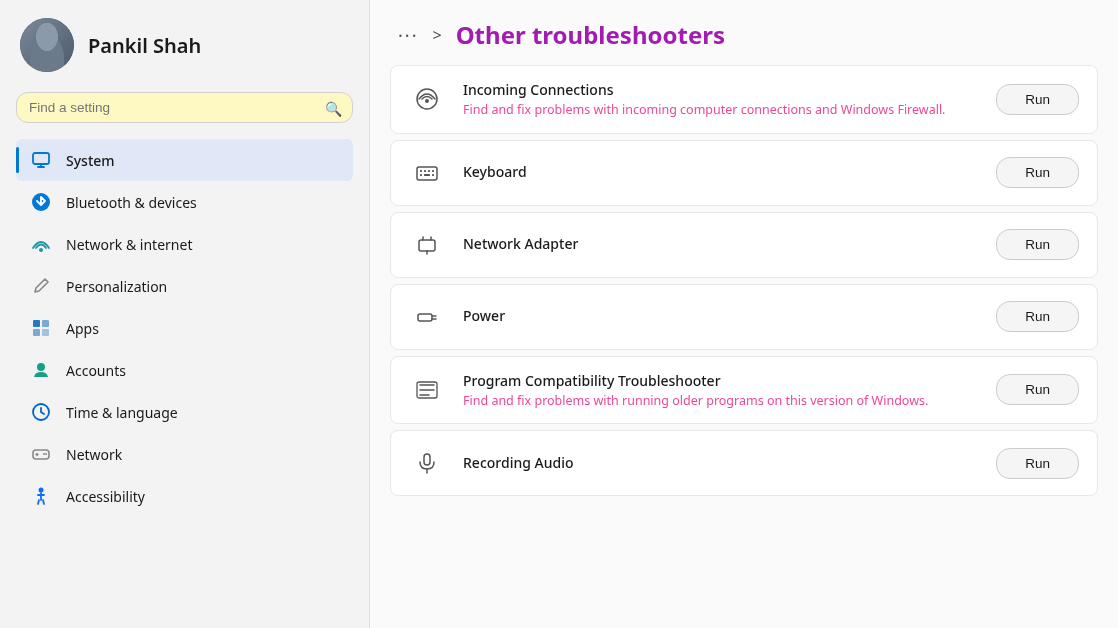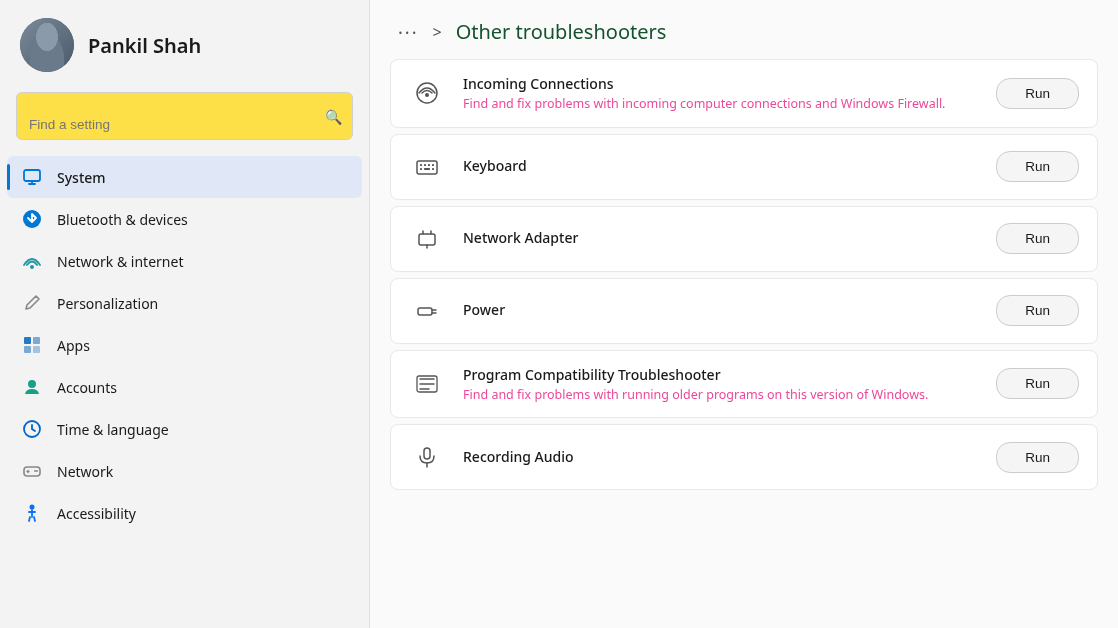"Other troubleshooters" .page-title { color: #14532d -> #a21caf; font-size: 20px -> 24px; font-weight: 400 -> 700 }
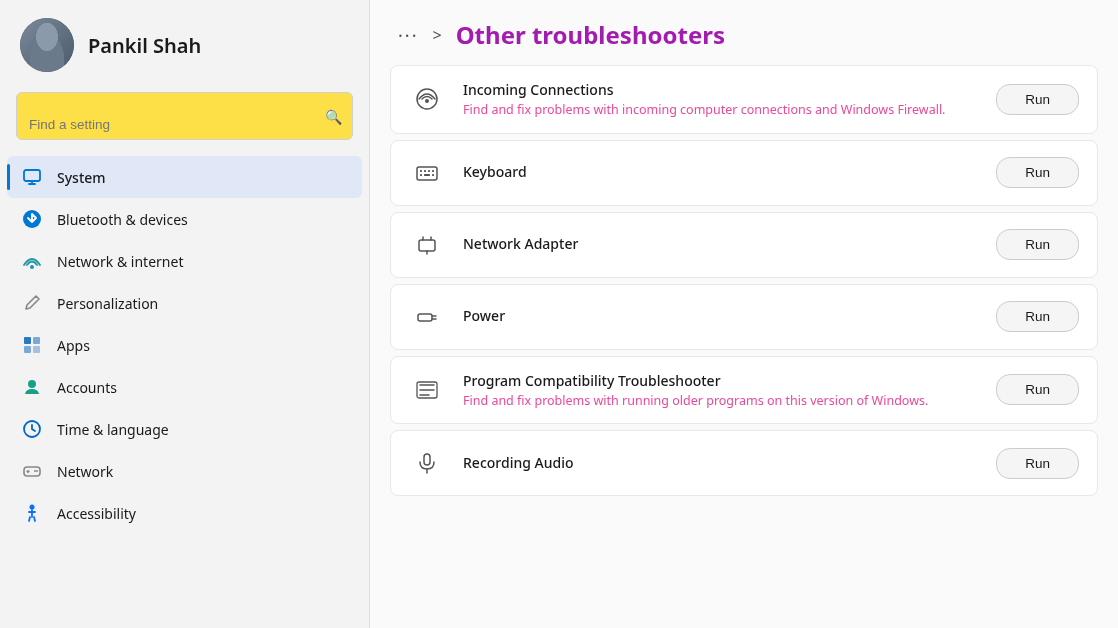"Find a setting" .search-input { background: #fde047 -> #fef9c3; border-radius: 6px -> 12px; padding: 24px 36px 7px 12px -> 7px 36px 7px 12px }
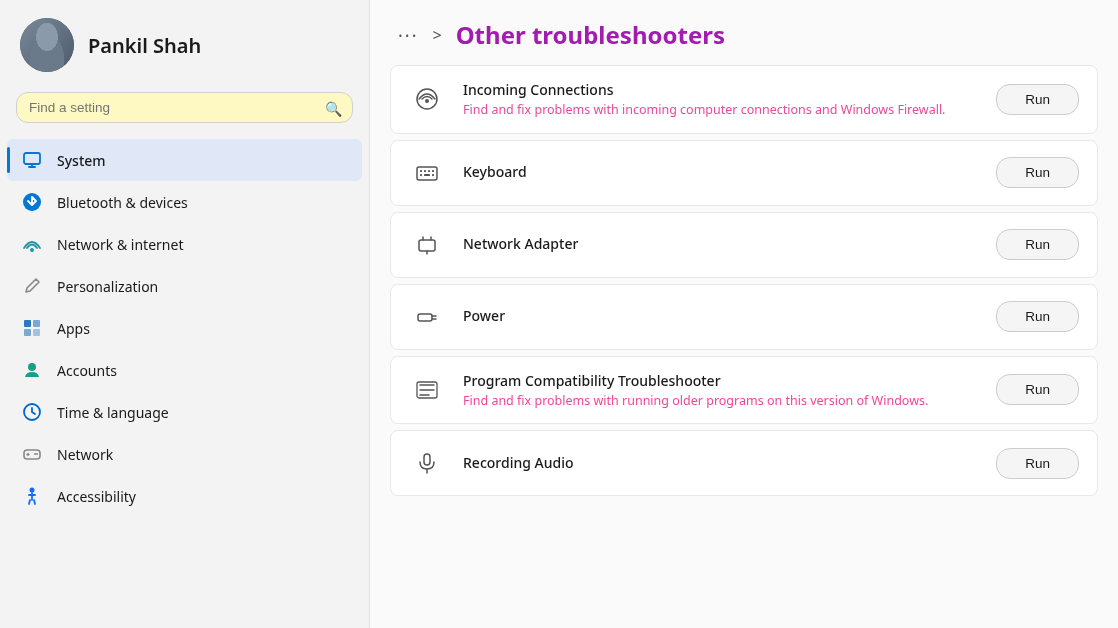"System" .nav-list { padding: 4px 7px -> 4px 16px }
